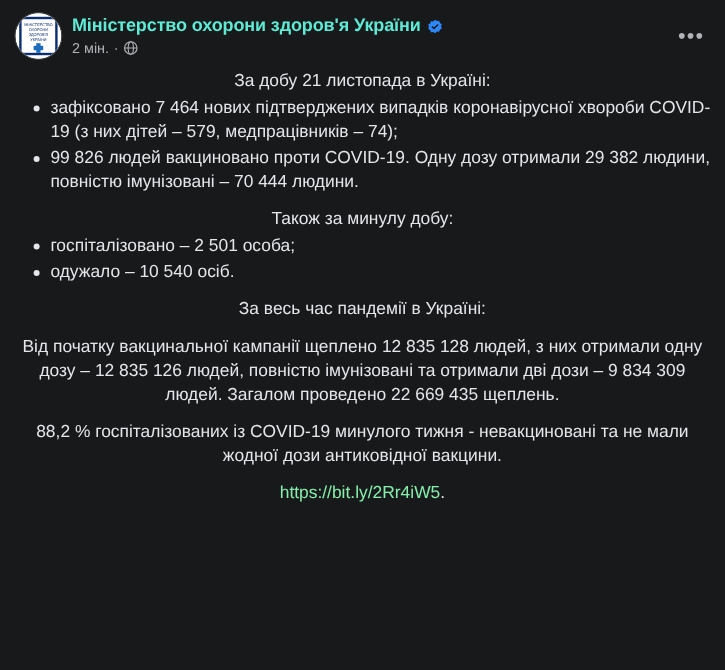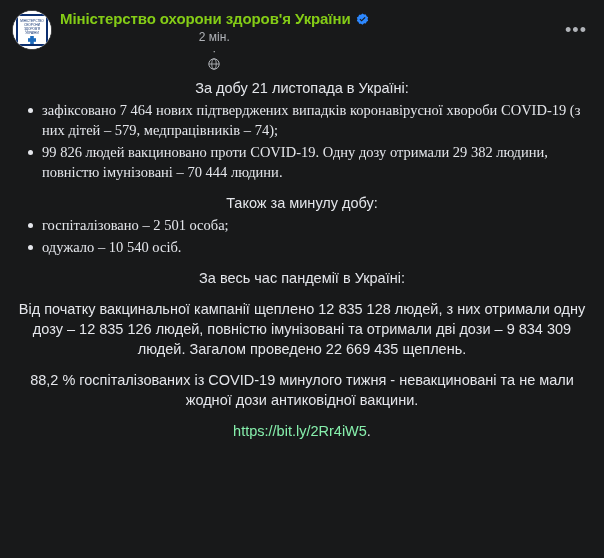"Міністерство охорони здоров'я України" .page-name { color: #84cc16 -> #5eead4 }
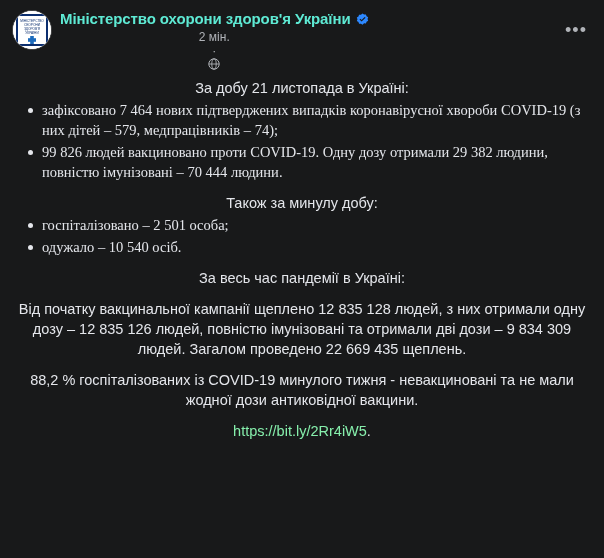"2 мін." .meta-row { flex-direction: column -> none }
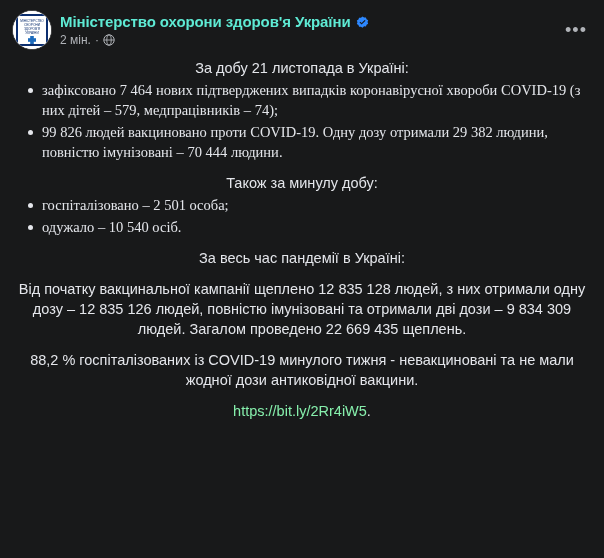"зафіксовано 7 464 нових підтверджених" ul.bullets { font-family: Liberation Serif, serif -> none }
